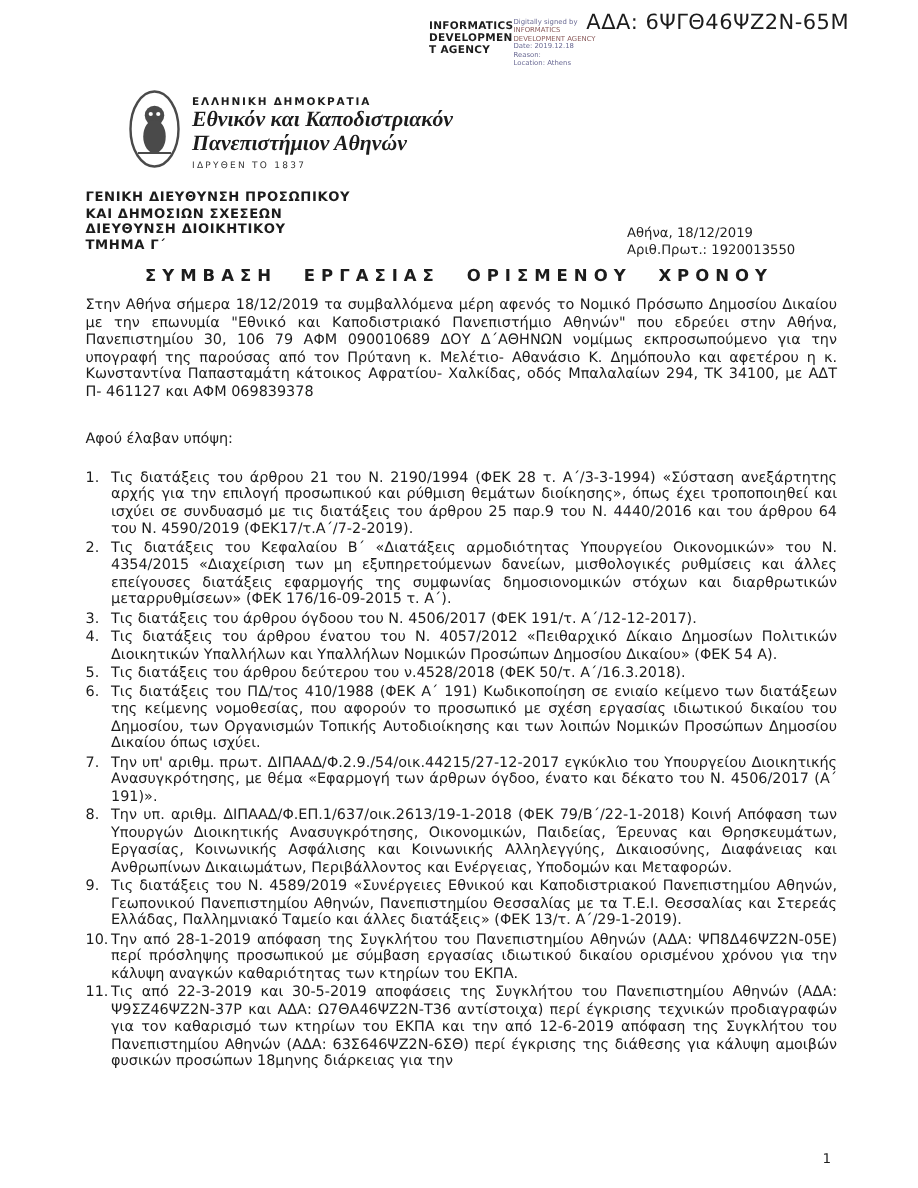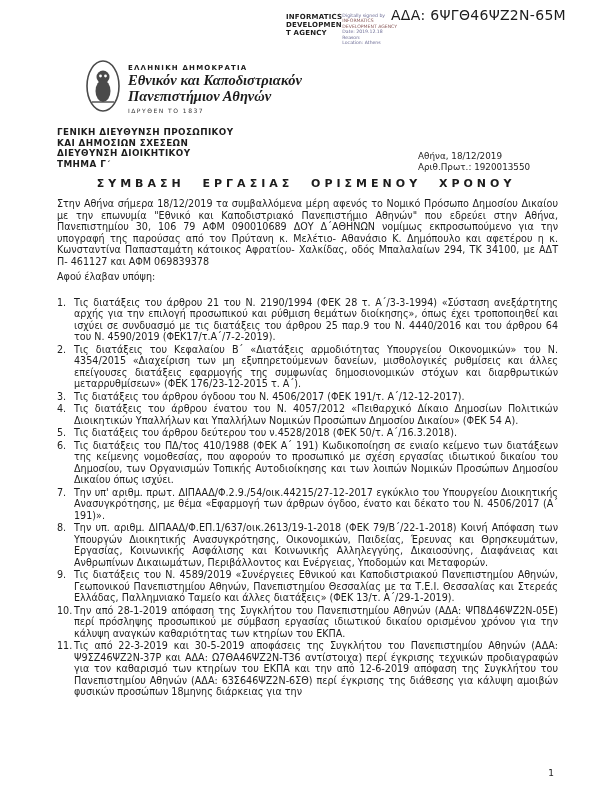"Αφού έλαβαν υπόψη:" .considering { margin: 4px 0 14px 0 -> 20px 0 14px 0 }
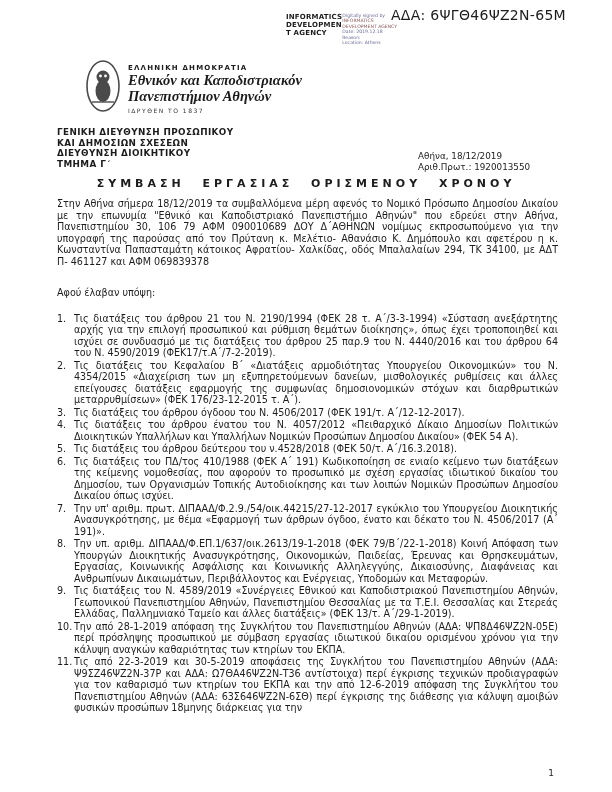"Τις διατάξεις του Κεφαλαίου Β΄" span.txt { text: 176/23-12-2015 -> 176/16-09-2015 }
